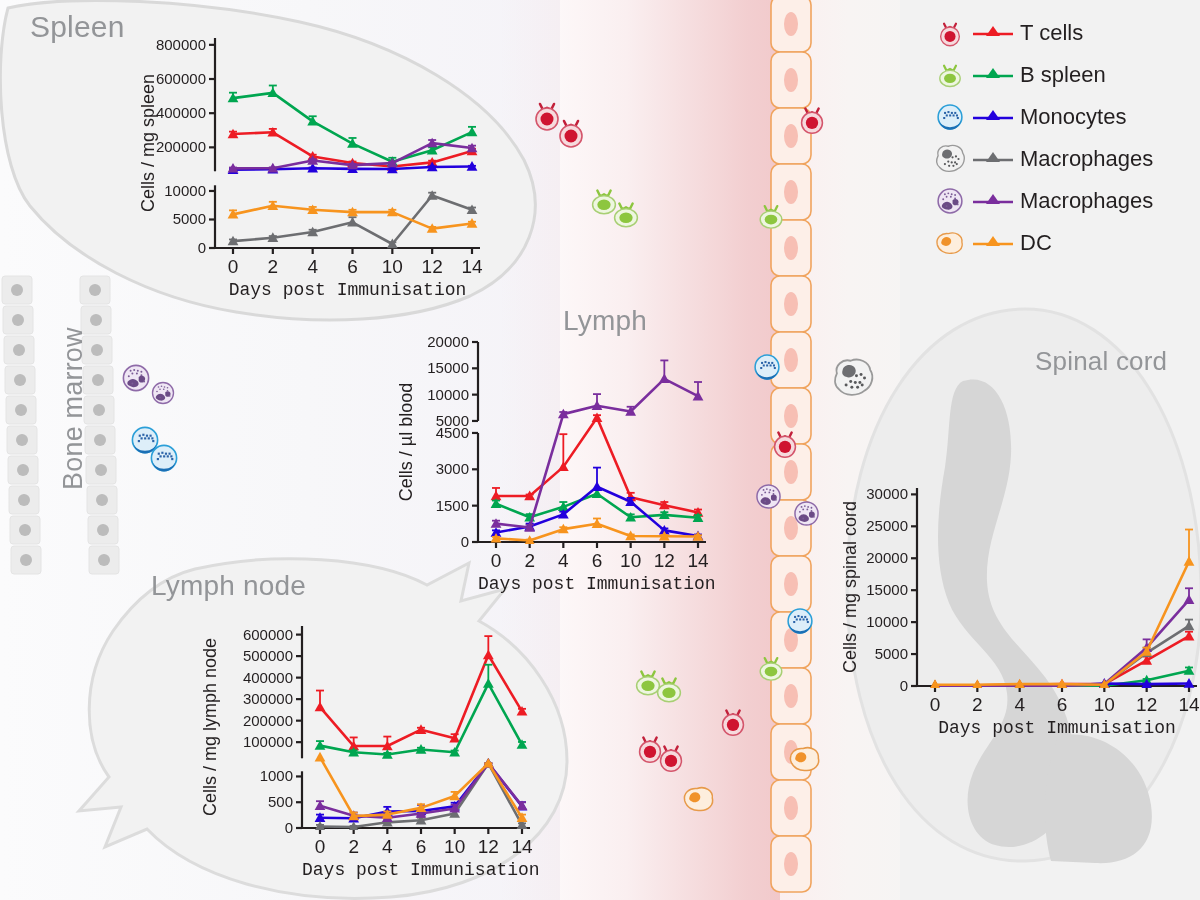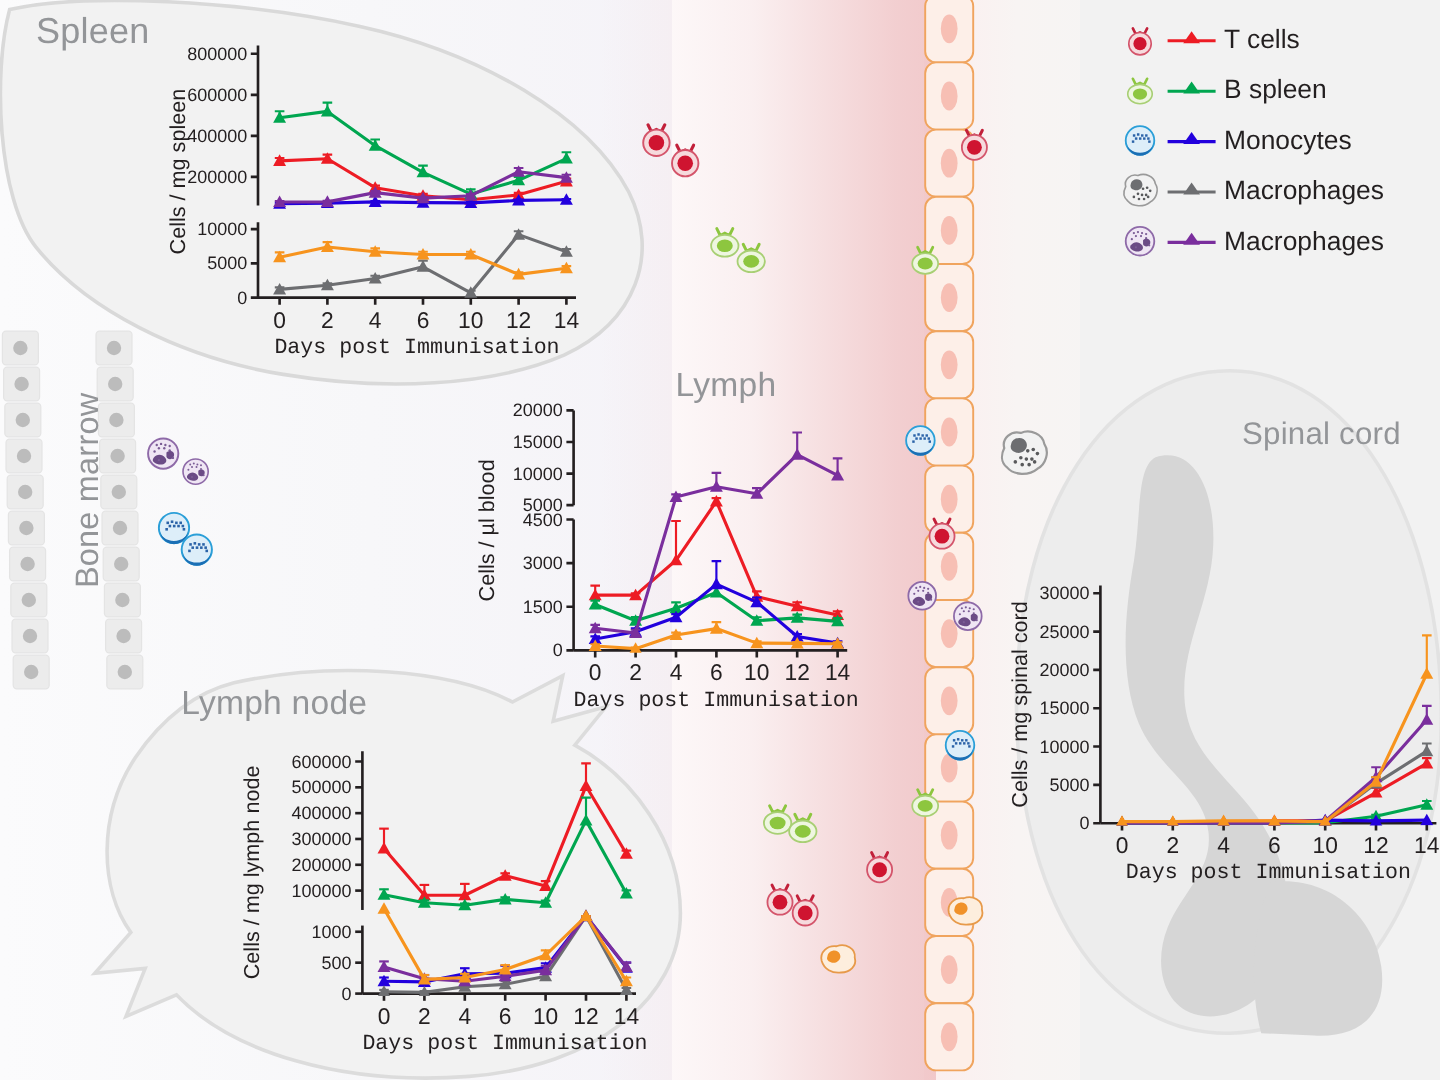"DC" div.legend-row { html: none -> <div> <div> <svg> <g> <path></path> <path></path> </g> </svg> </div> <div> <svg> <line></line> <polygon></polygon> </svg> </div> <div>DC</div> </div> }
